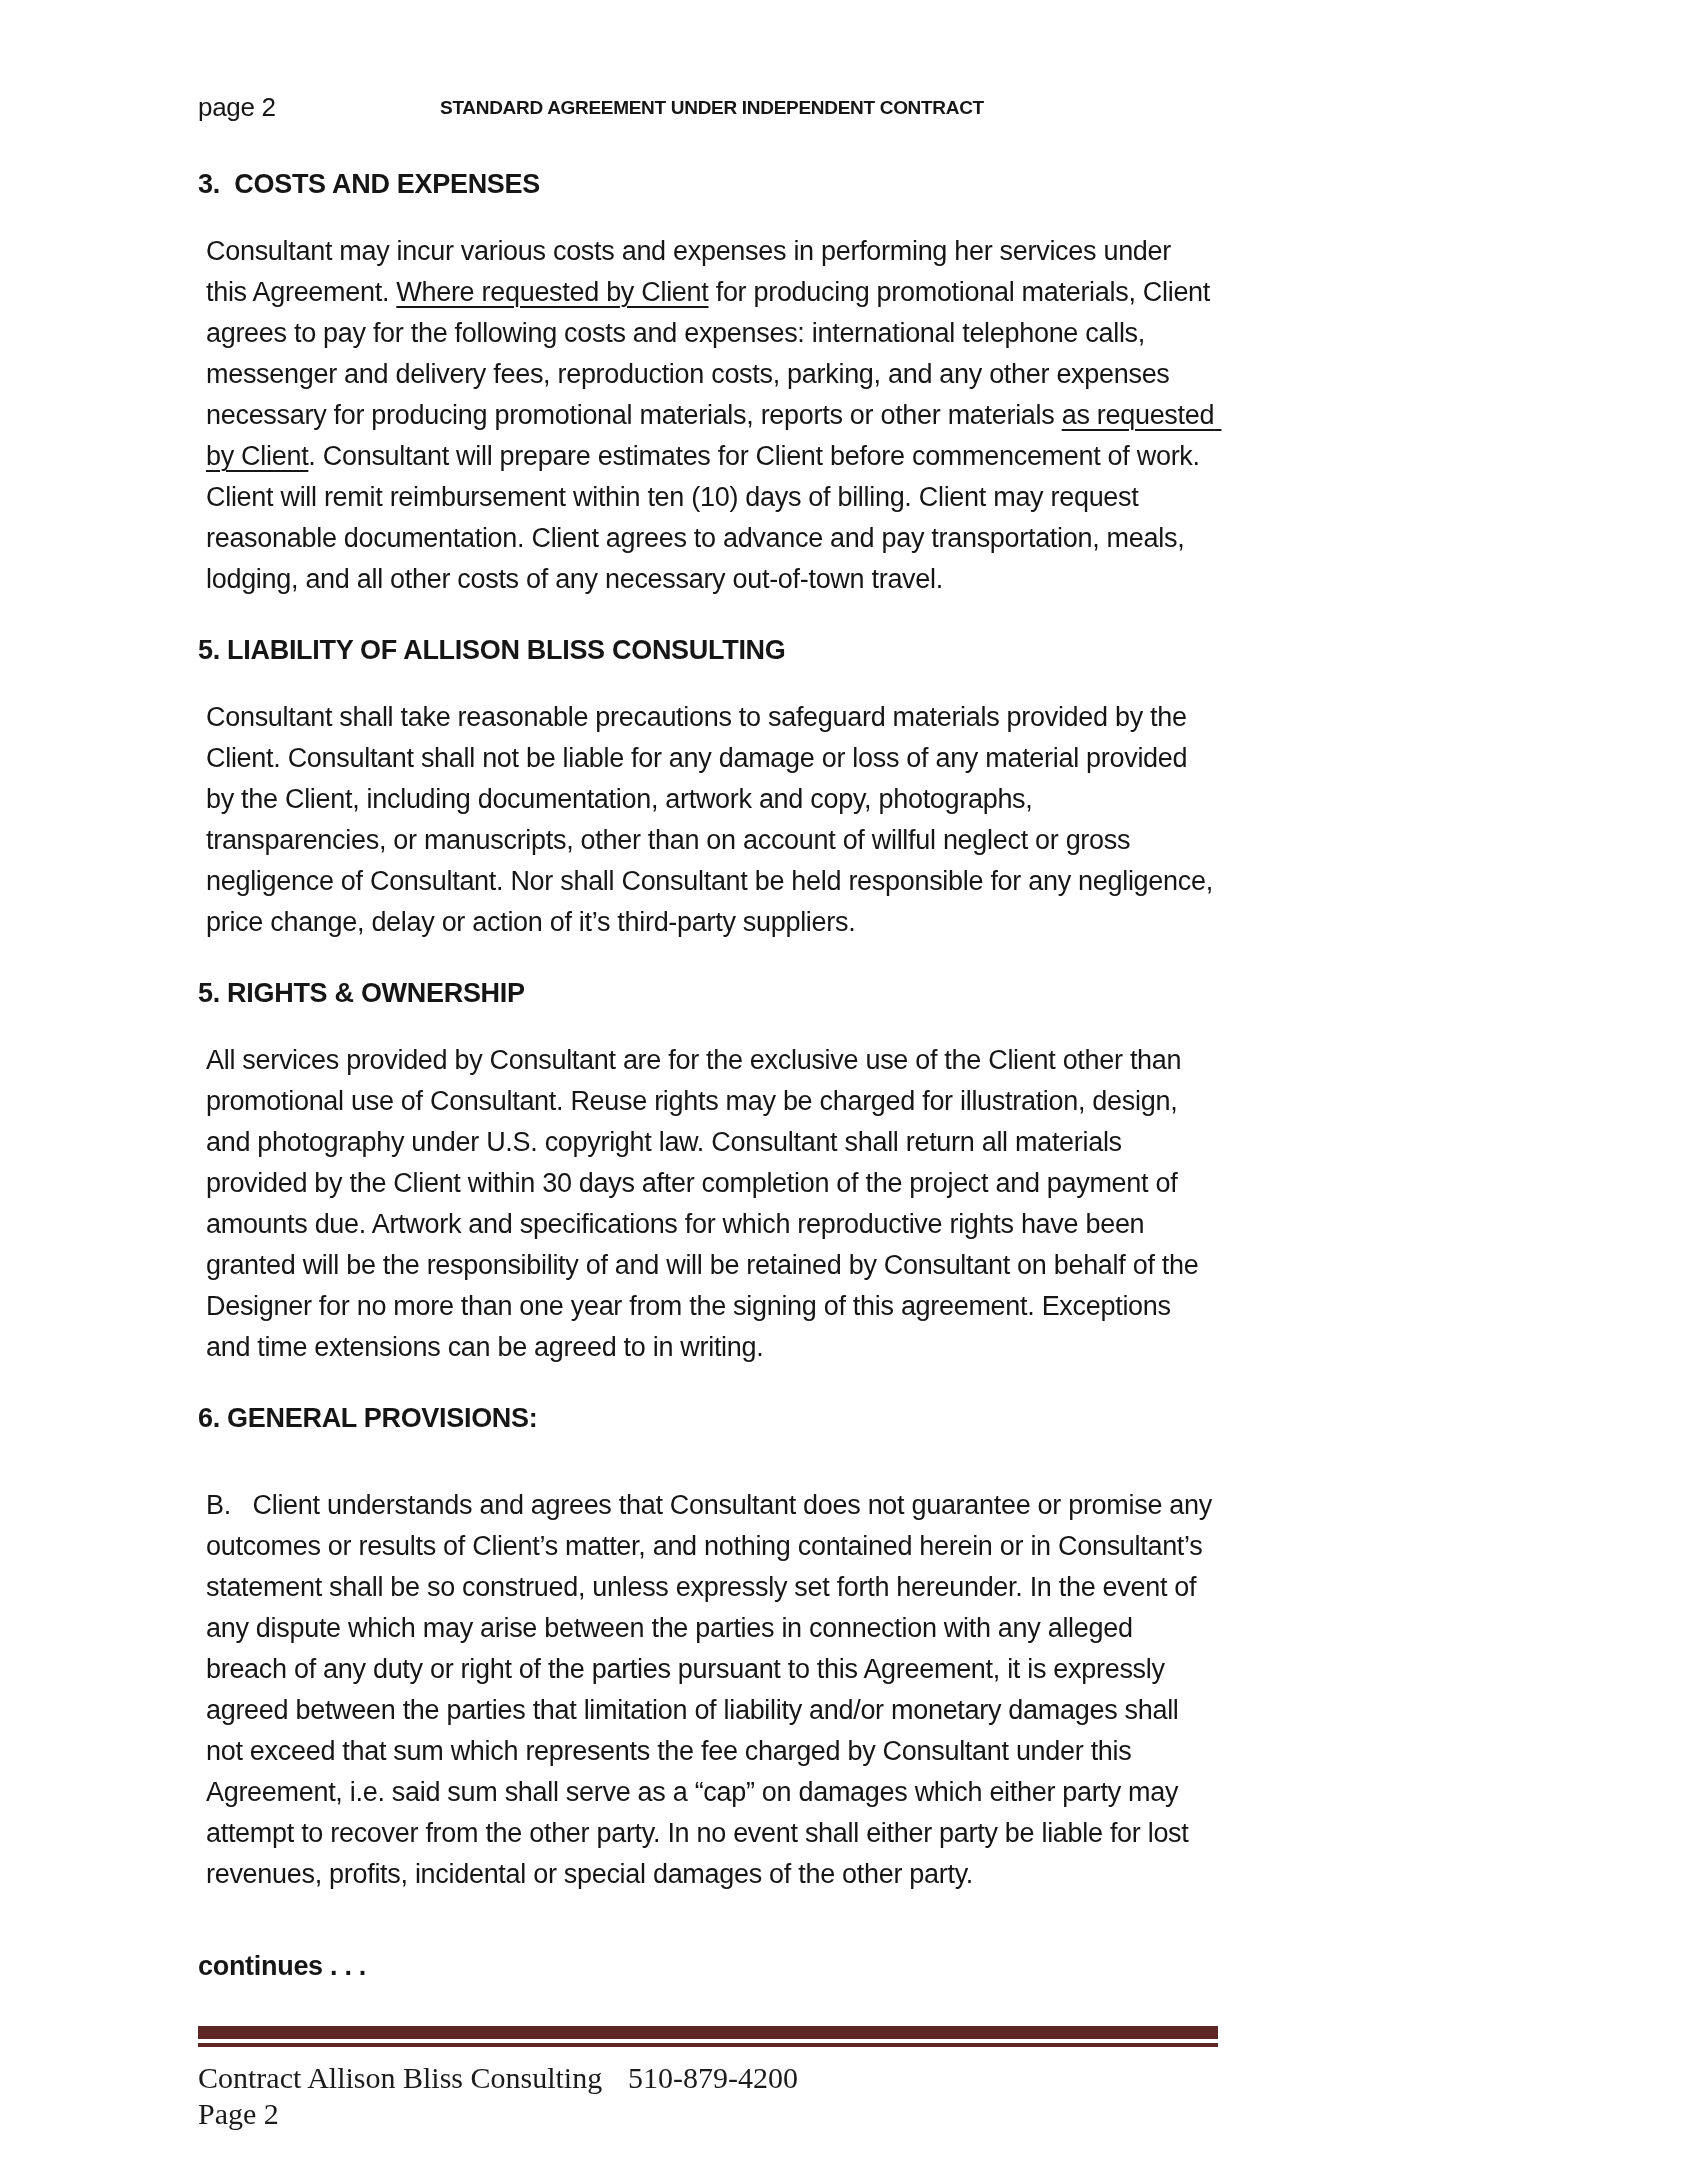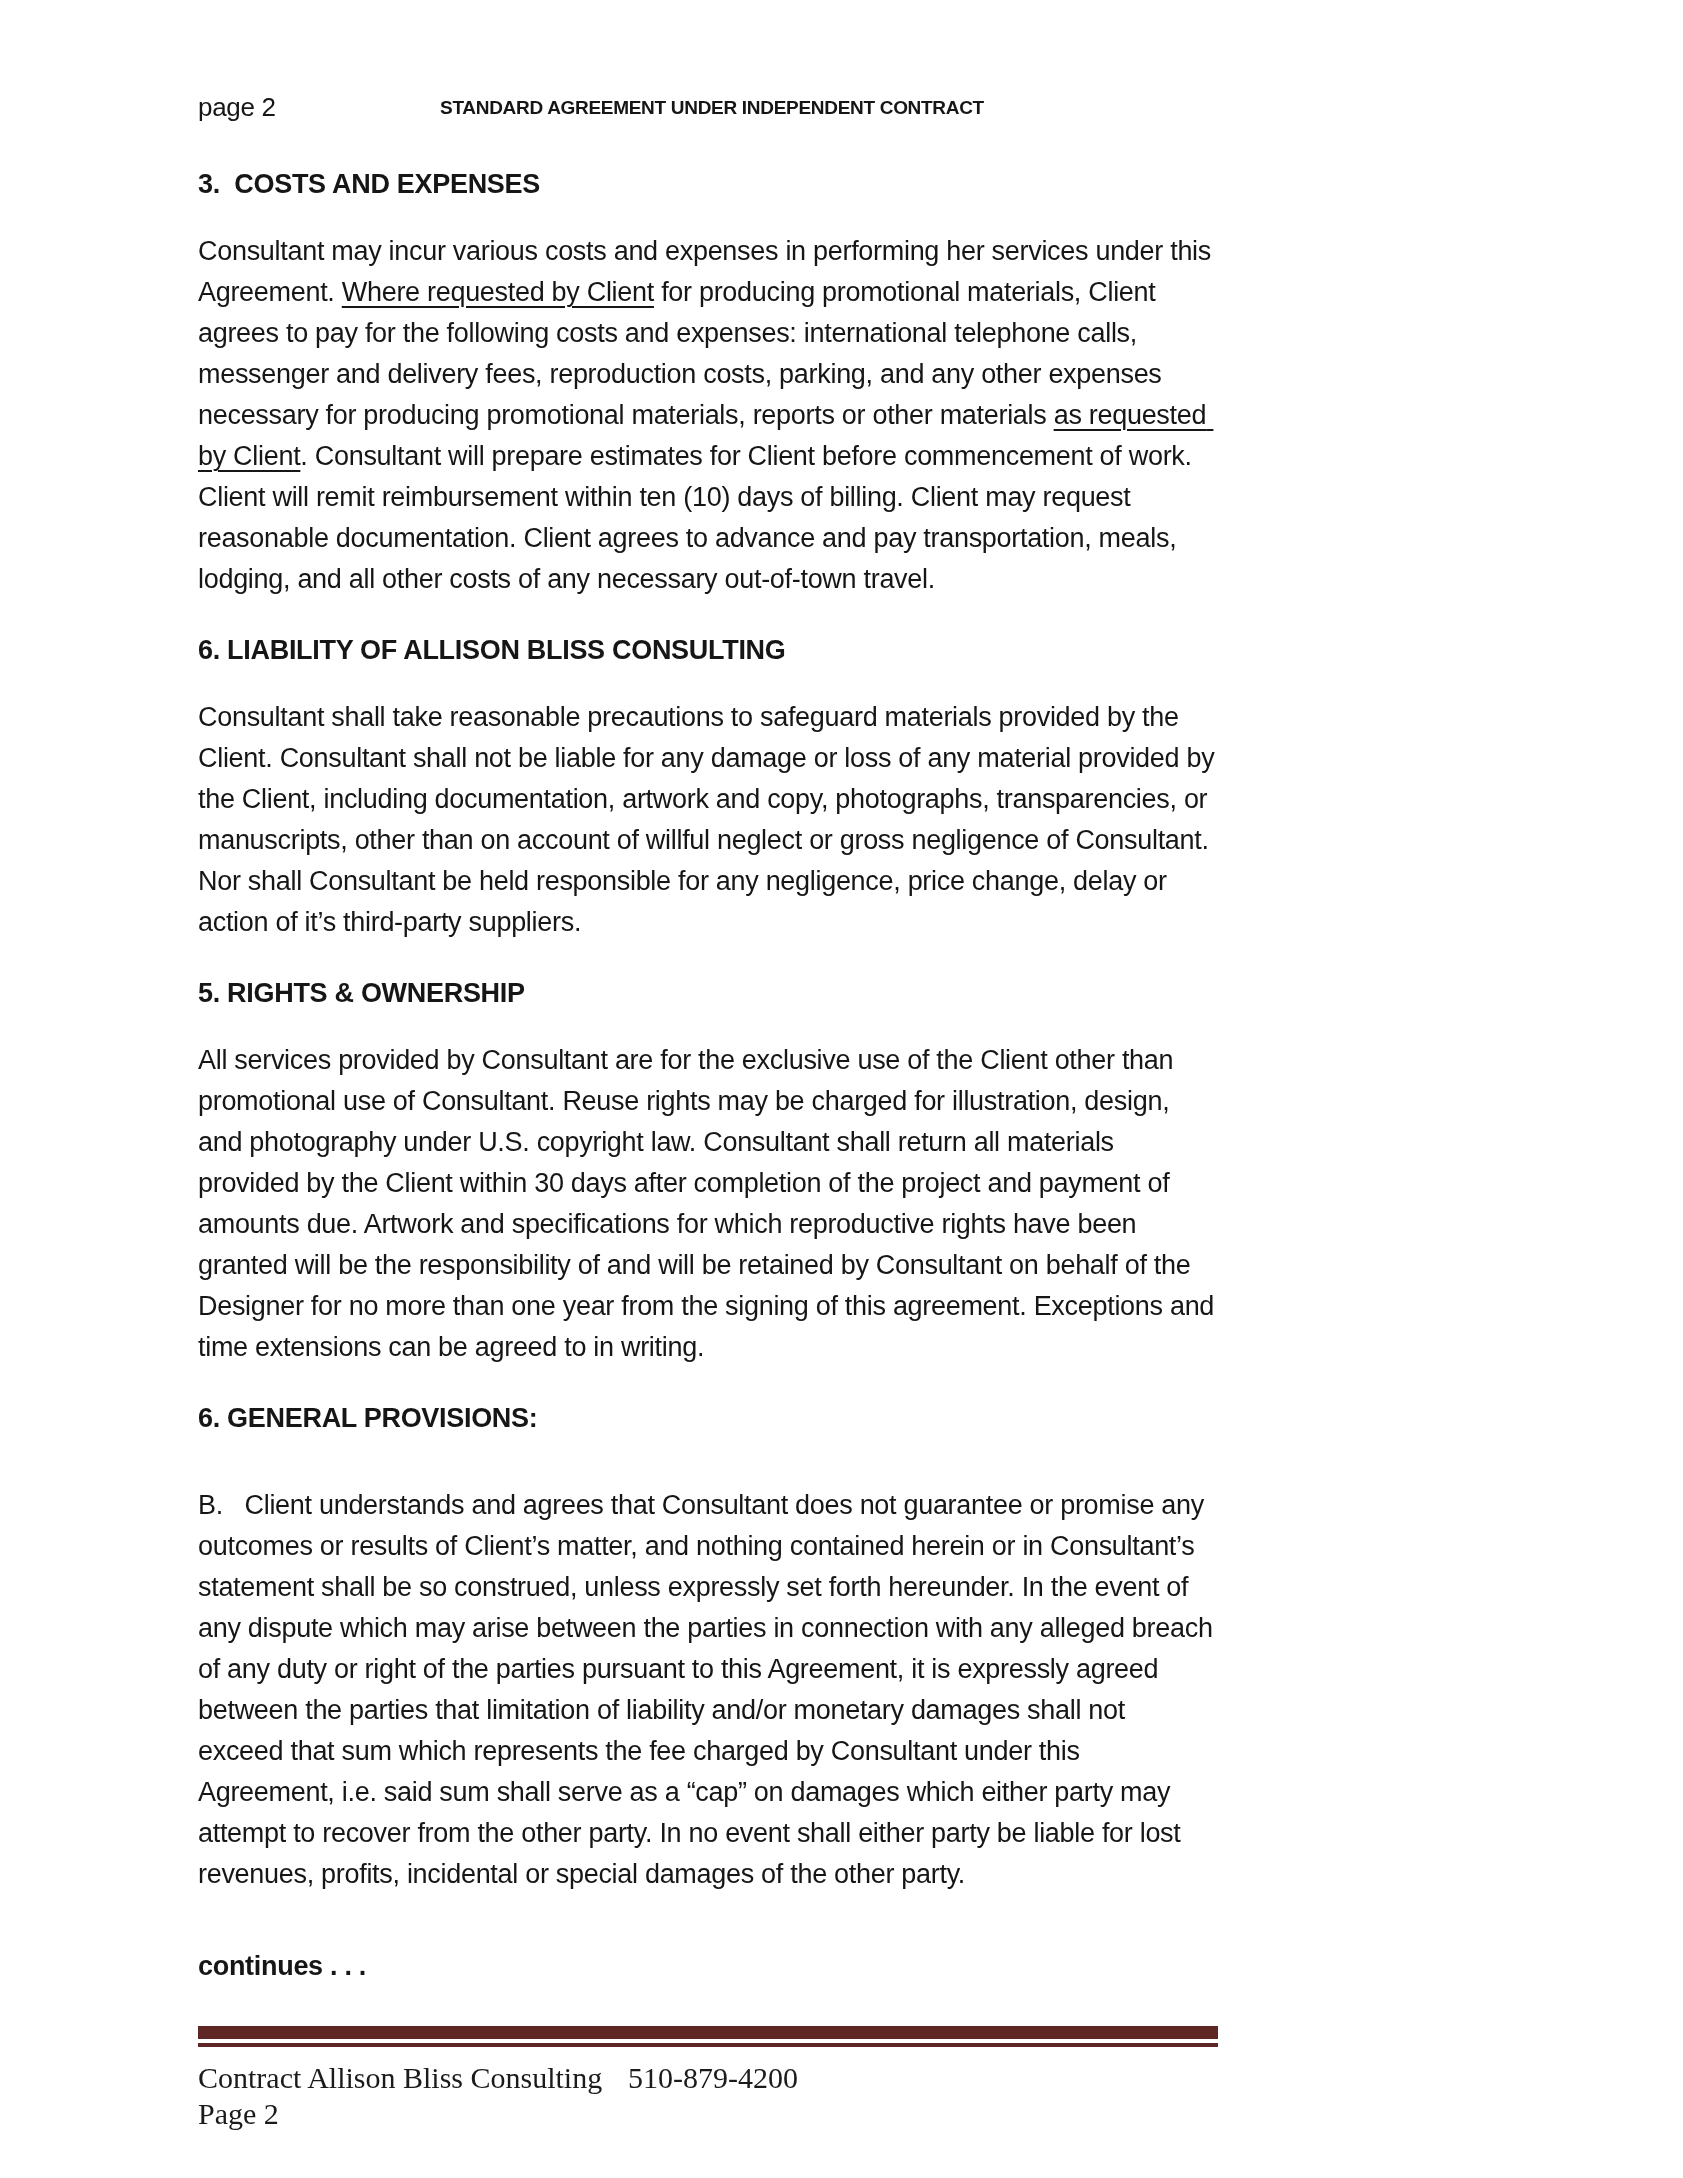"Consultant may incur various costs" .para { margin: 26px 0 0 0 -> 26px 0 0 8px }
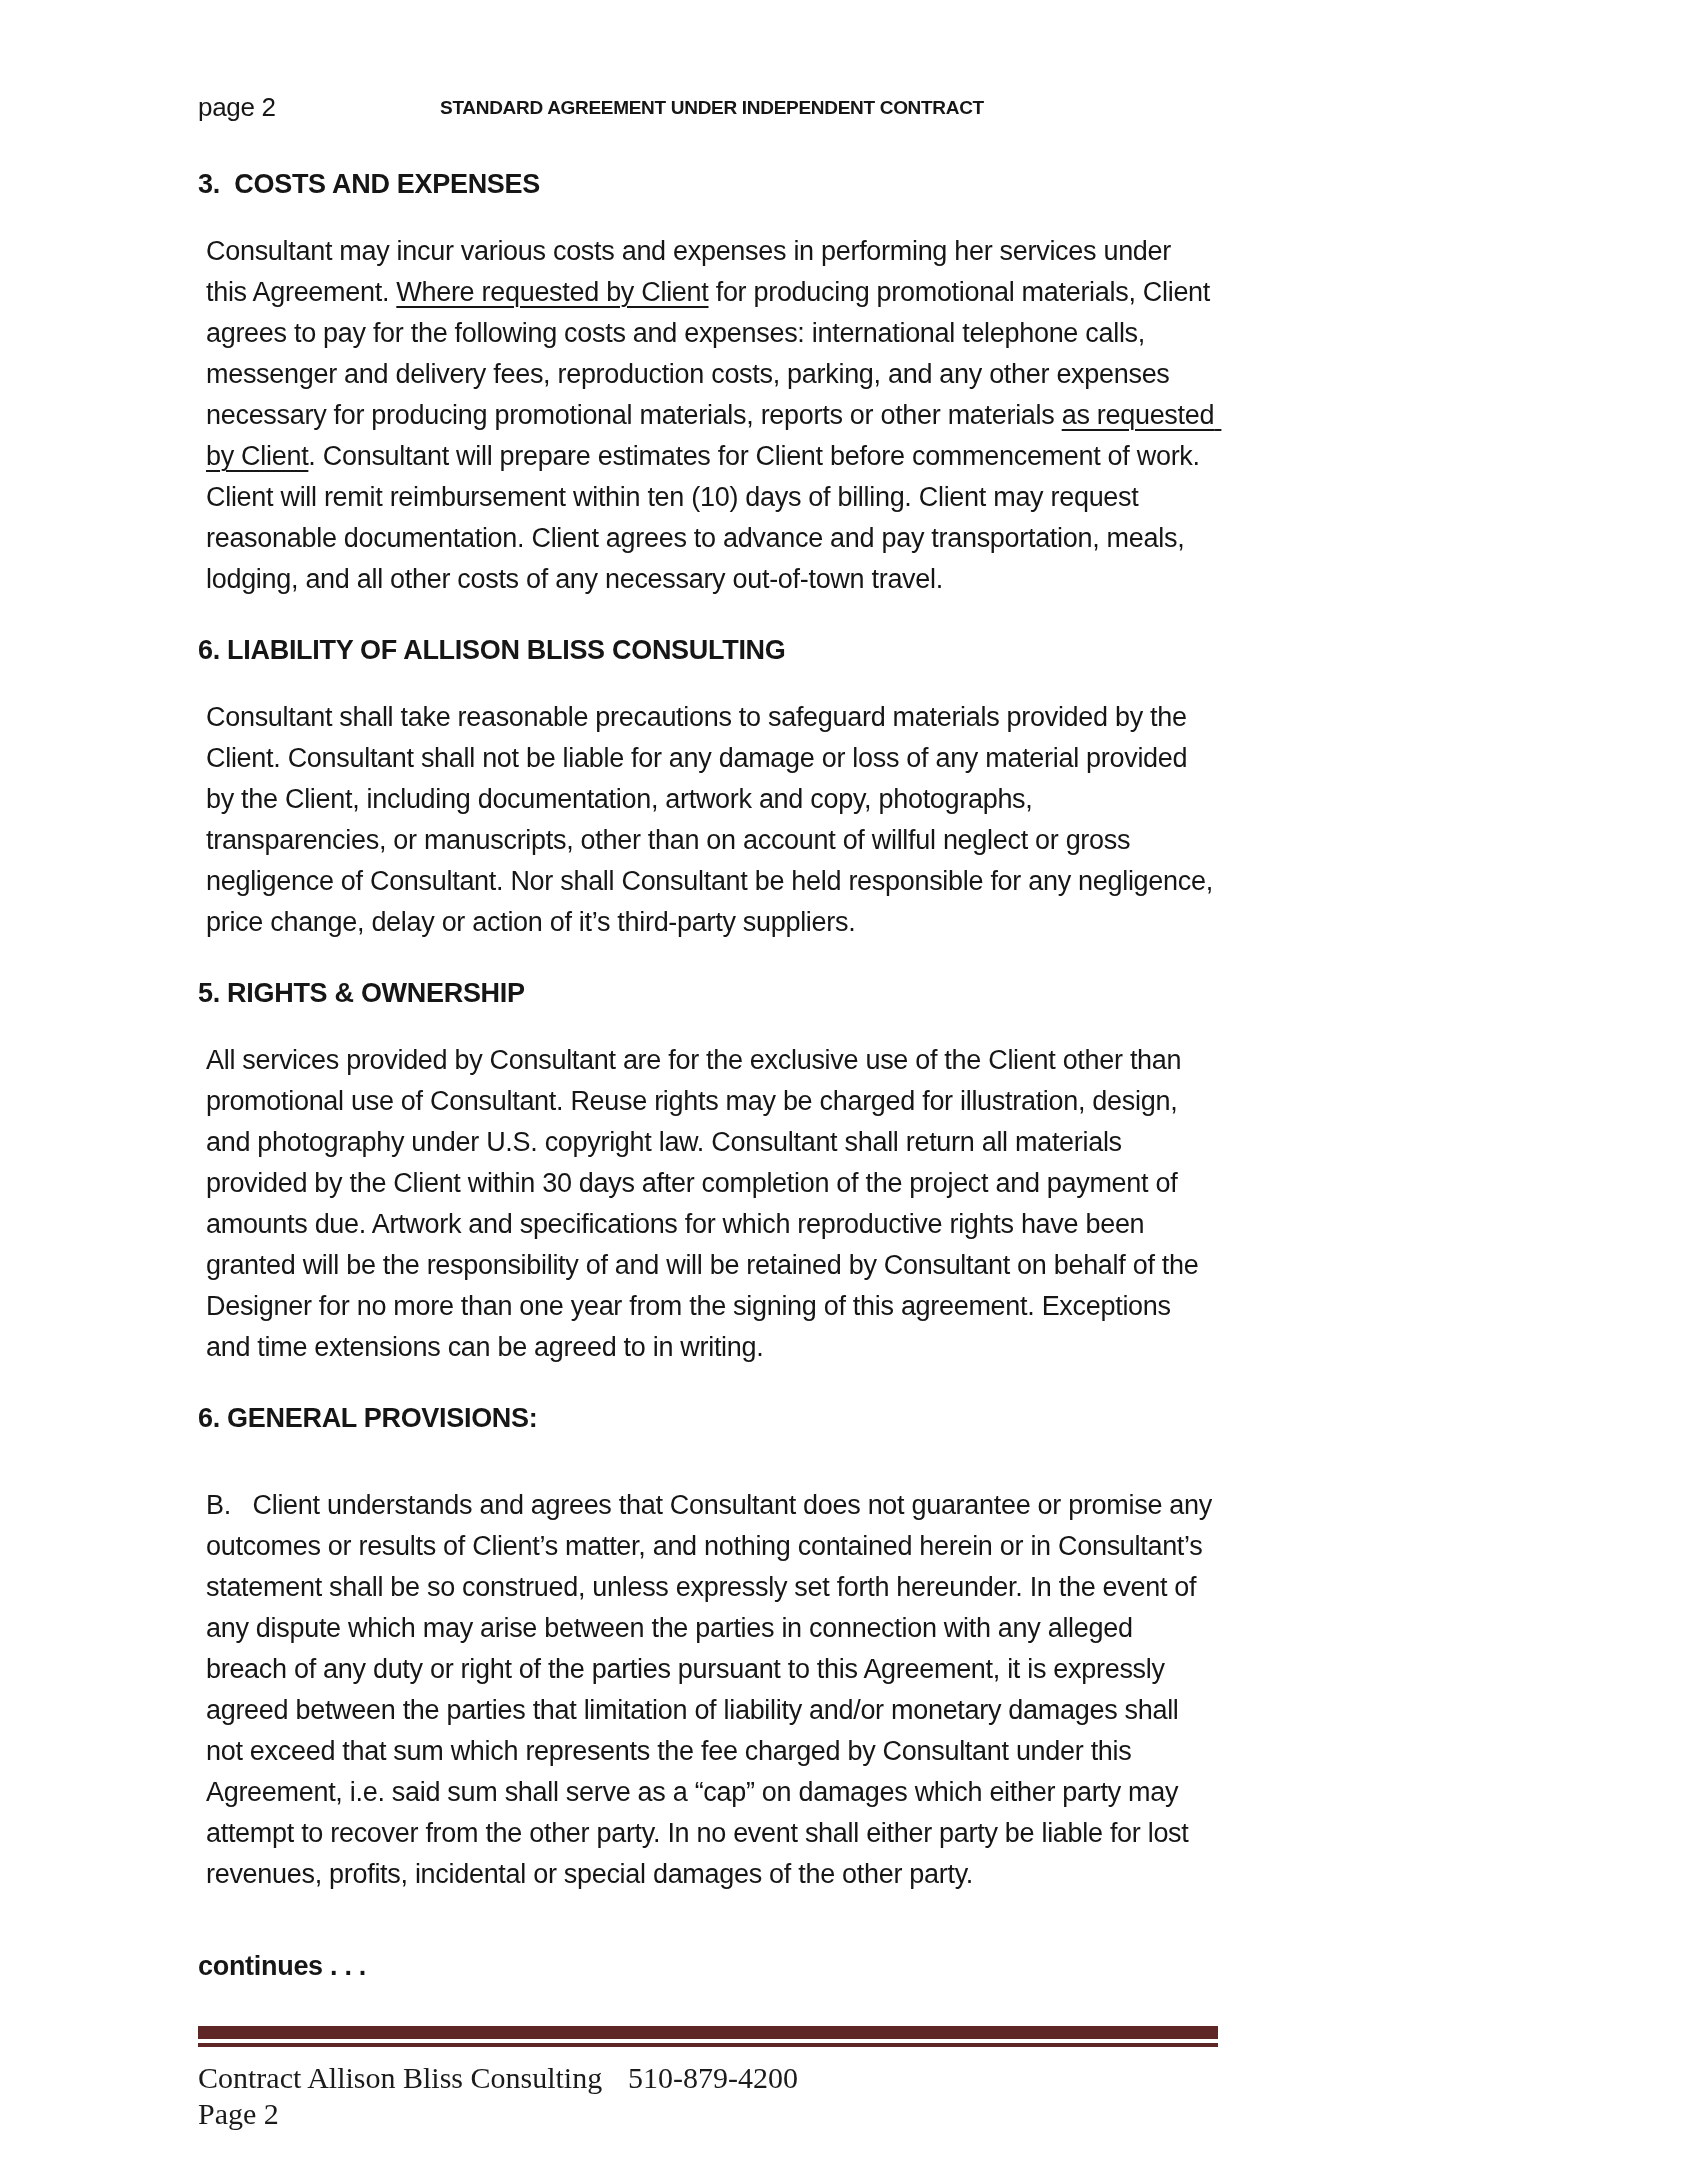"6. LIABILITY OF ALLISON BLISS" div.heading { text: 6 -> 5 }
